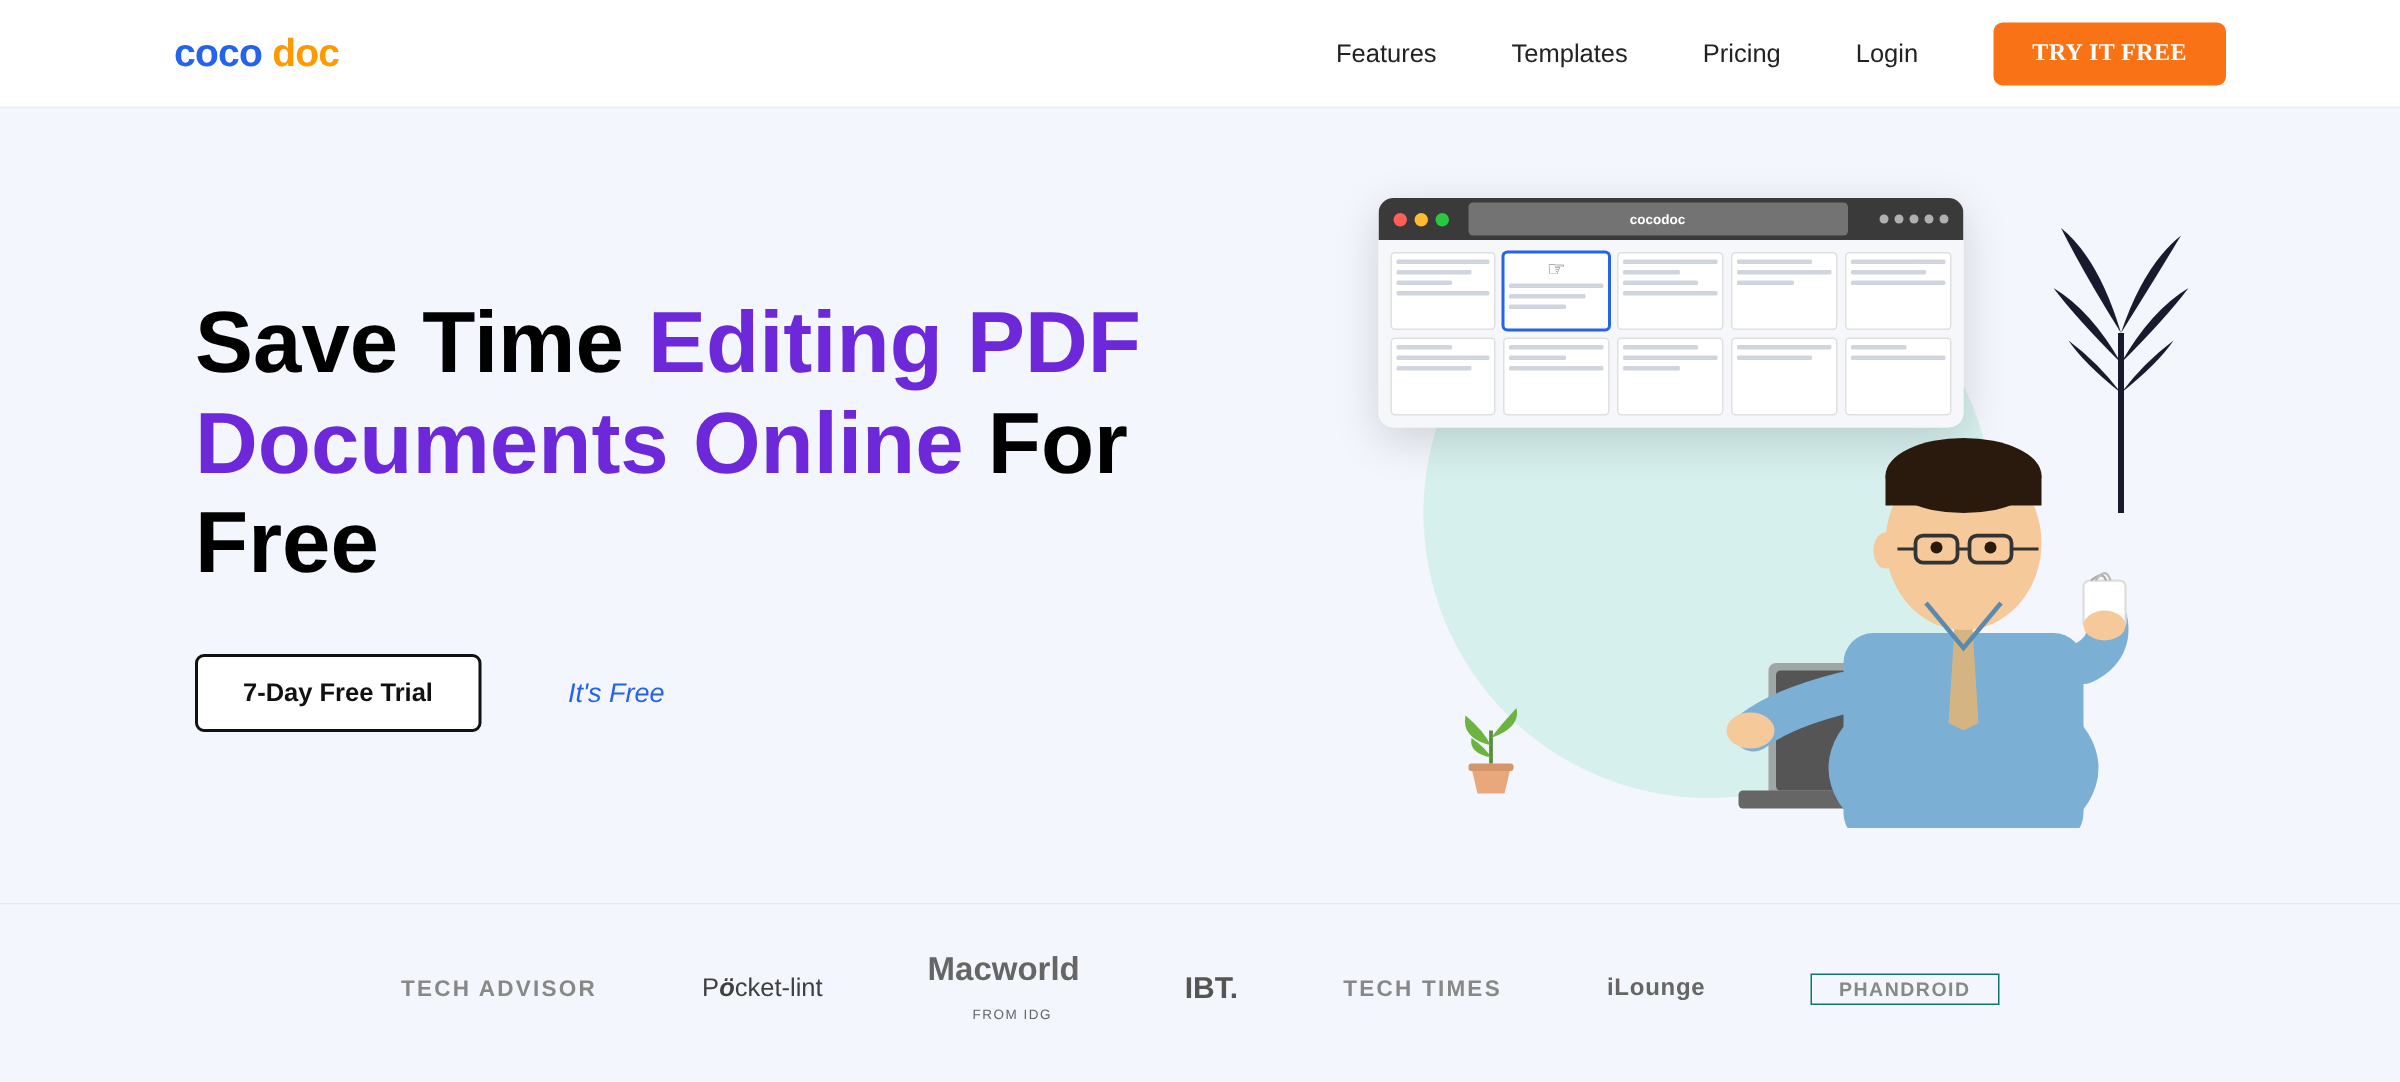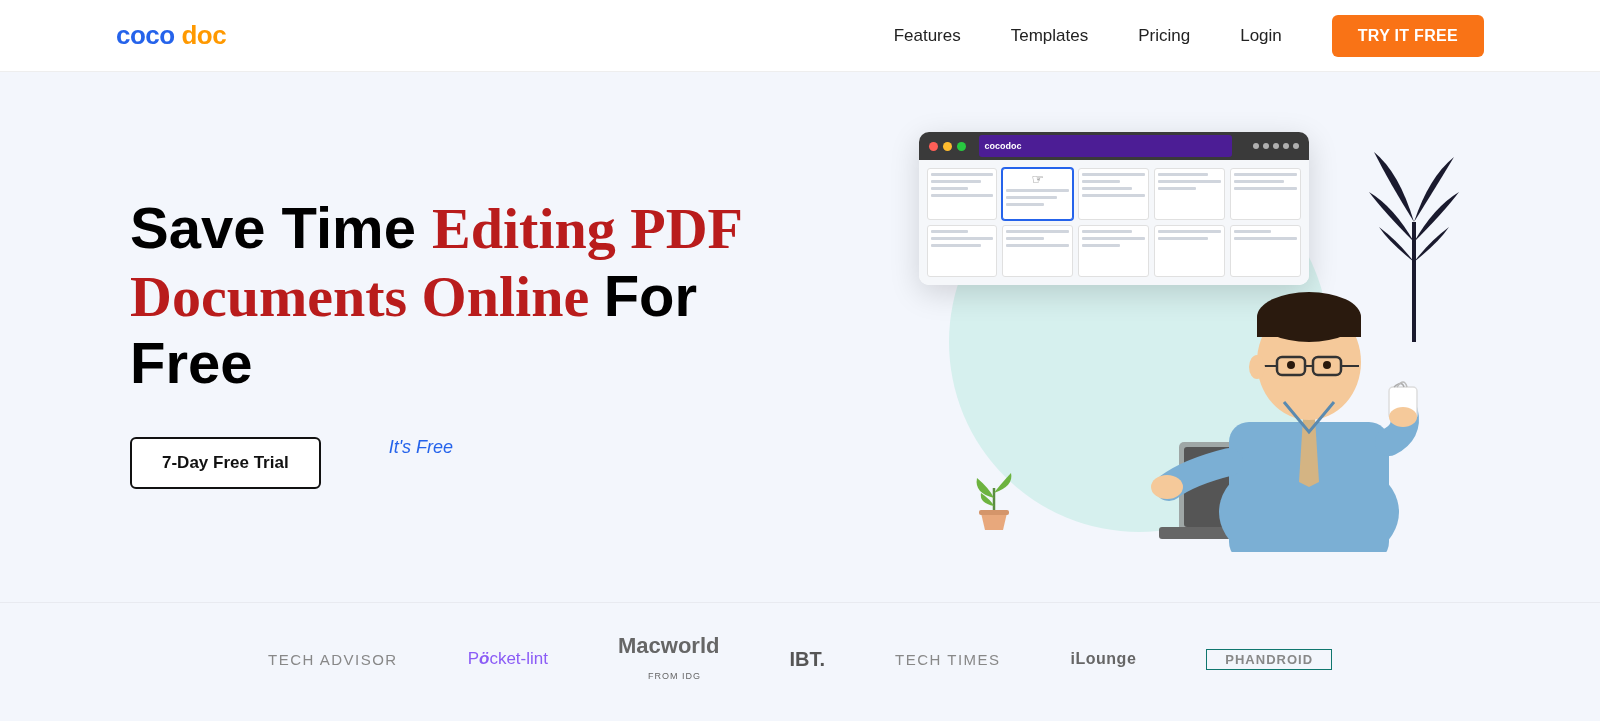"TRY IT FREE" .nav-cta { font-family: none -> Liberation Serif, serif }
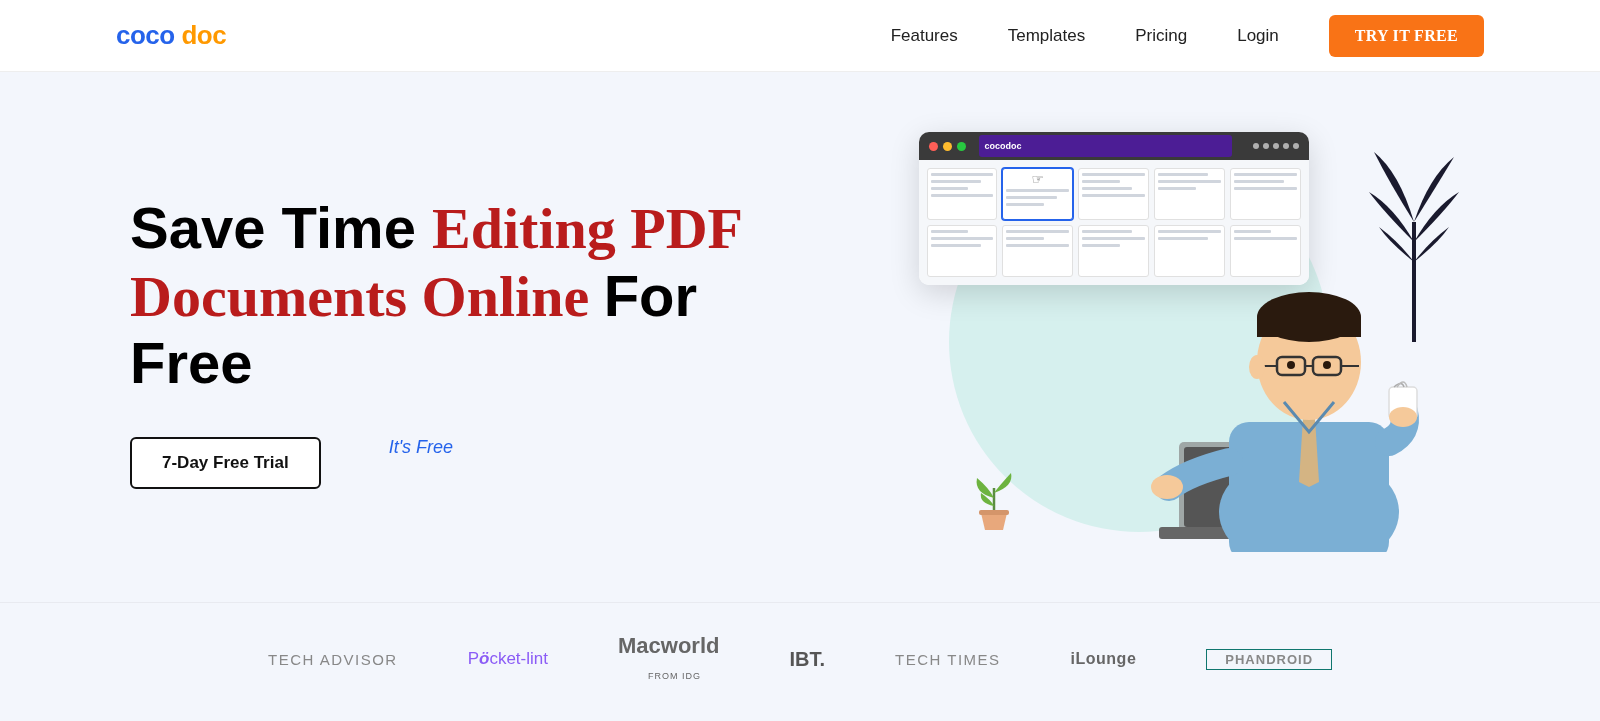"cocodoc" .browser-url-bar { background: #4c1d95 -> #737373; justify-content: none -> center }
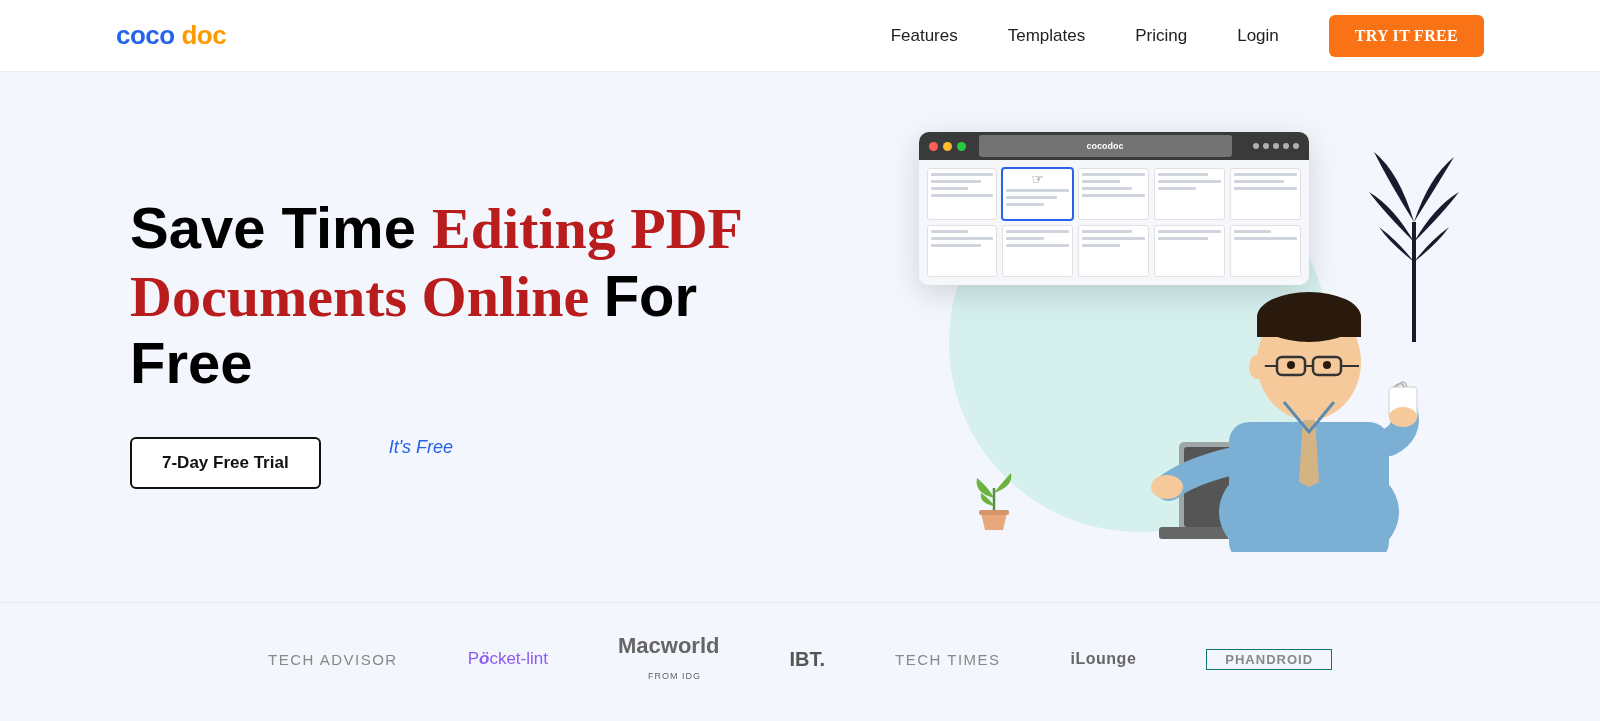"Editing PDF" .hero-title .orange { color: #b91c1c -> #6d28d9; font-family: Liberation Serif, serif -> none }
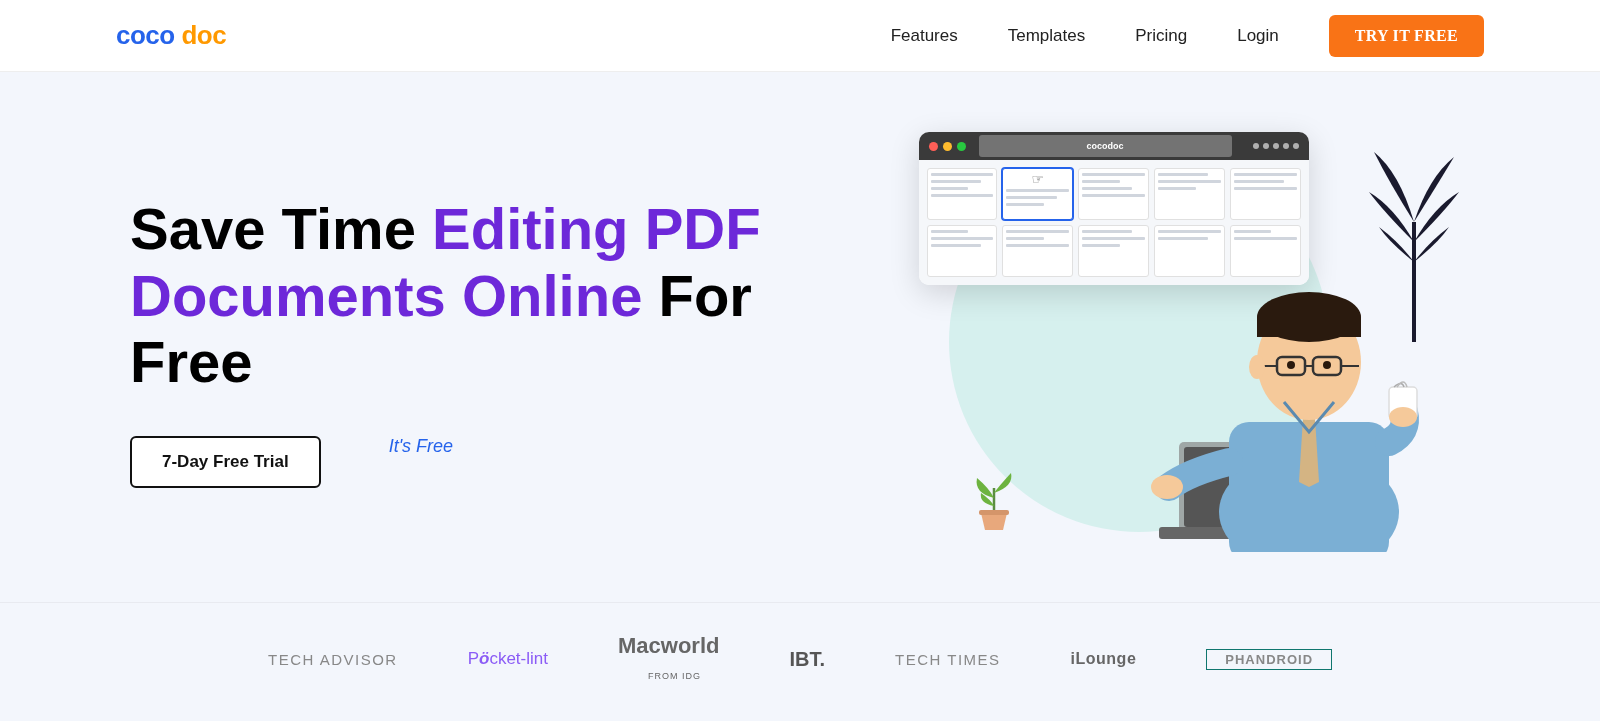"7-Day Free Trial" .hero-buttons { align-items: flex-start -> center; gap: 22px -> 12px }
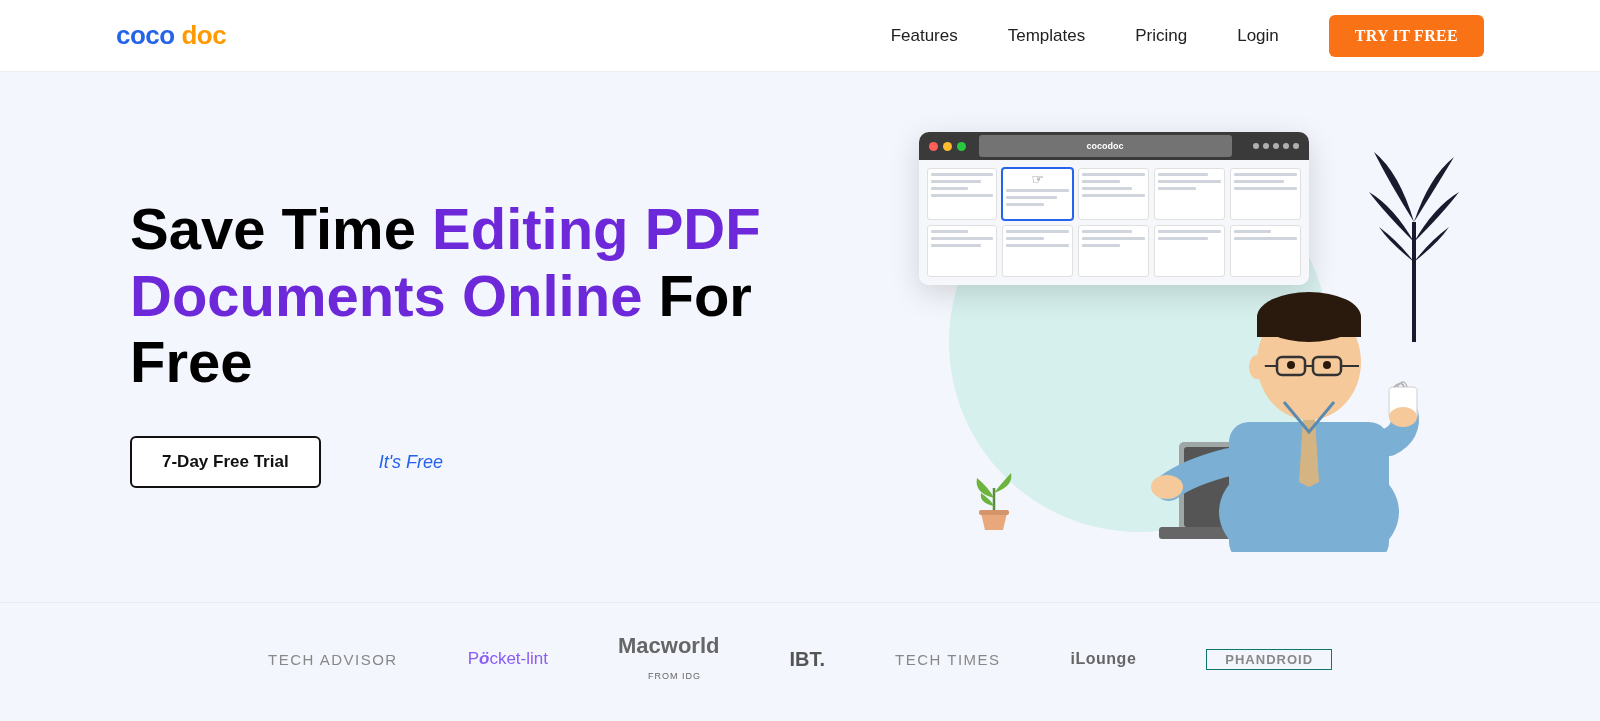"TECH ADVISOR" .brand-name { font-weight: 400 -> 700 }
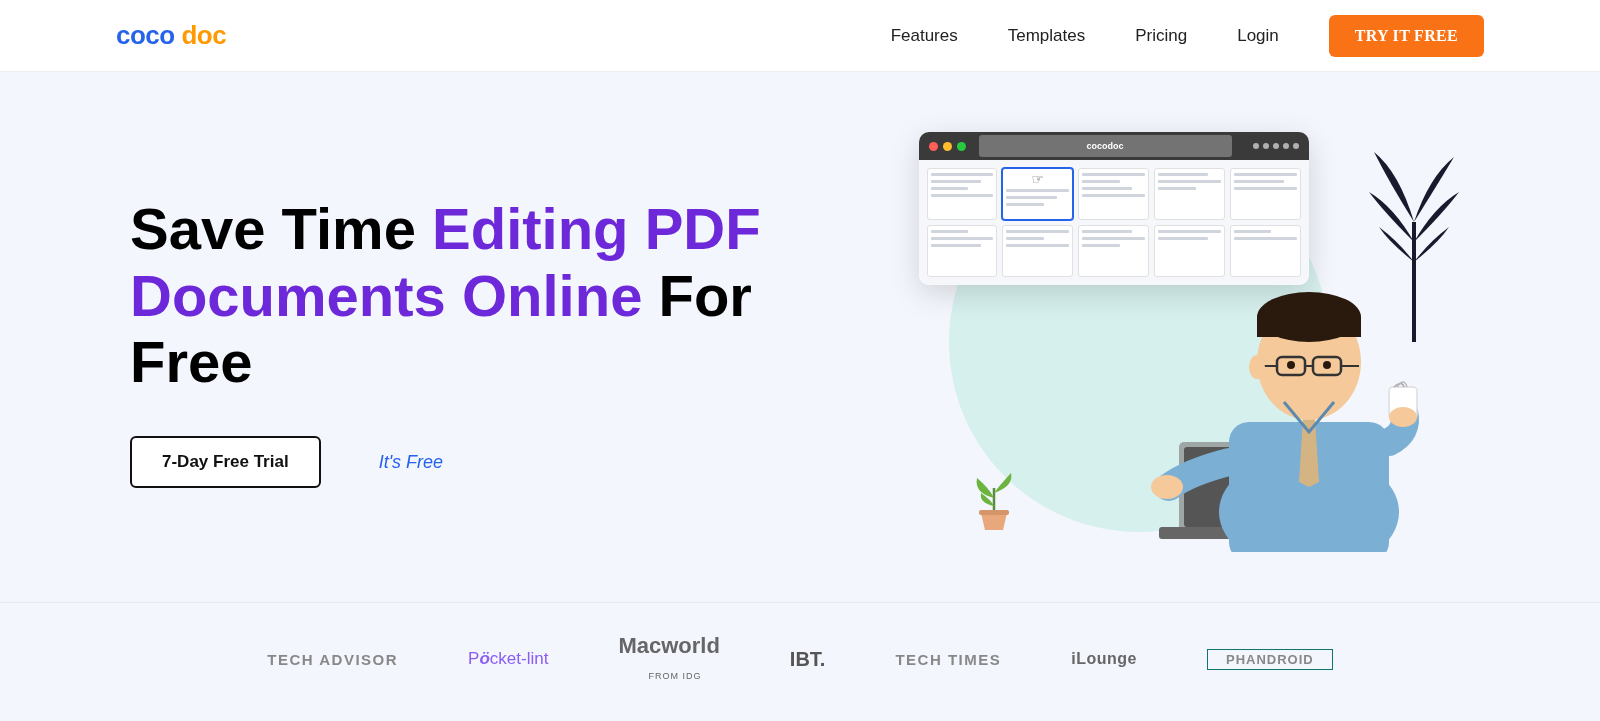"Pöcket-lint" .brand-pocket { color: #8b5cf6 -> #404040 }
